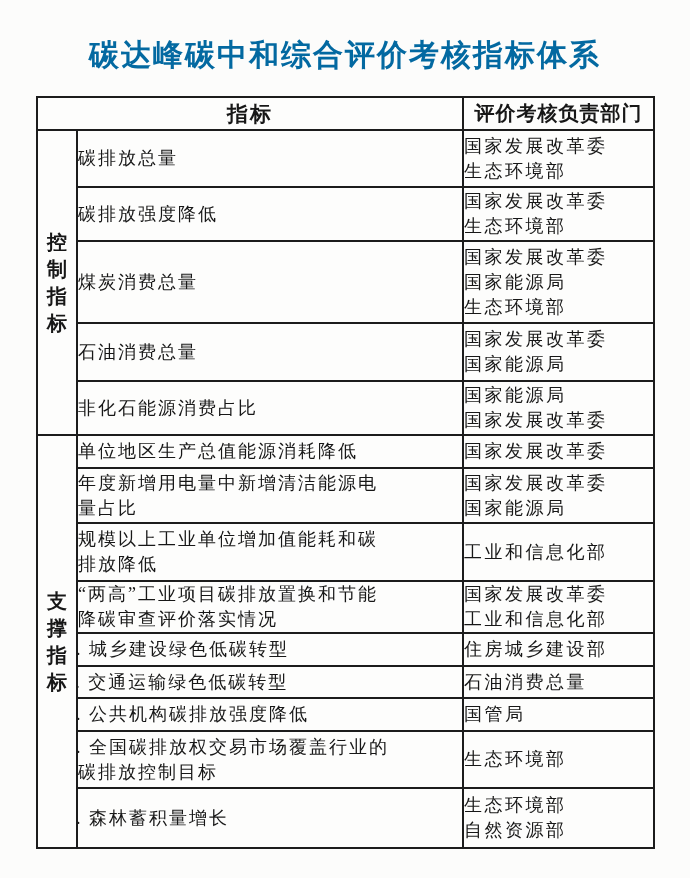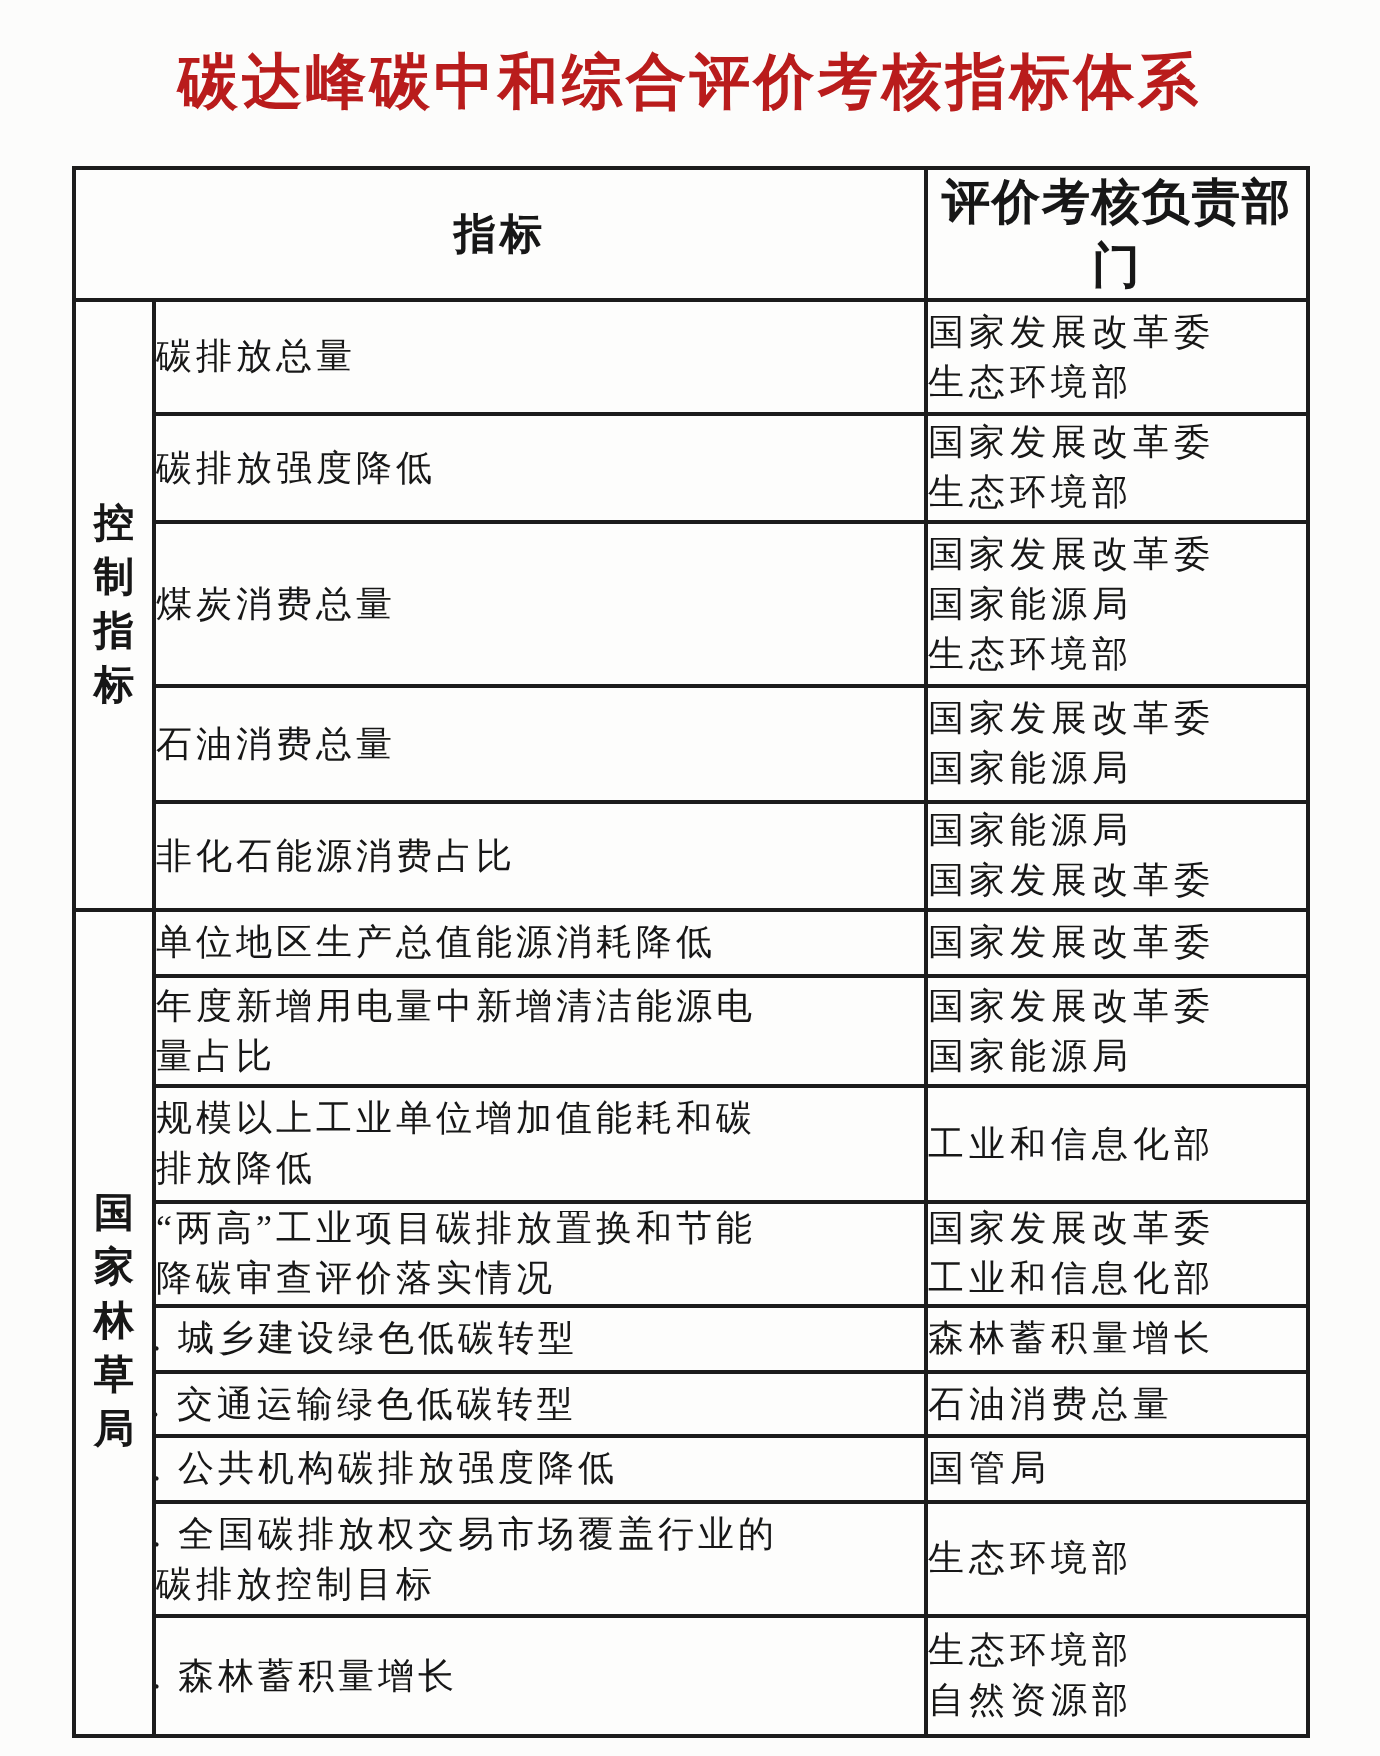"碳达峰碳中和综合评价考核指标体系" .doc-title { color: #b91c1c -> #0369a1; padding-top: 25px -> 38px }
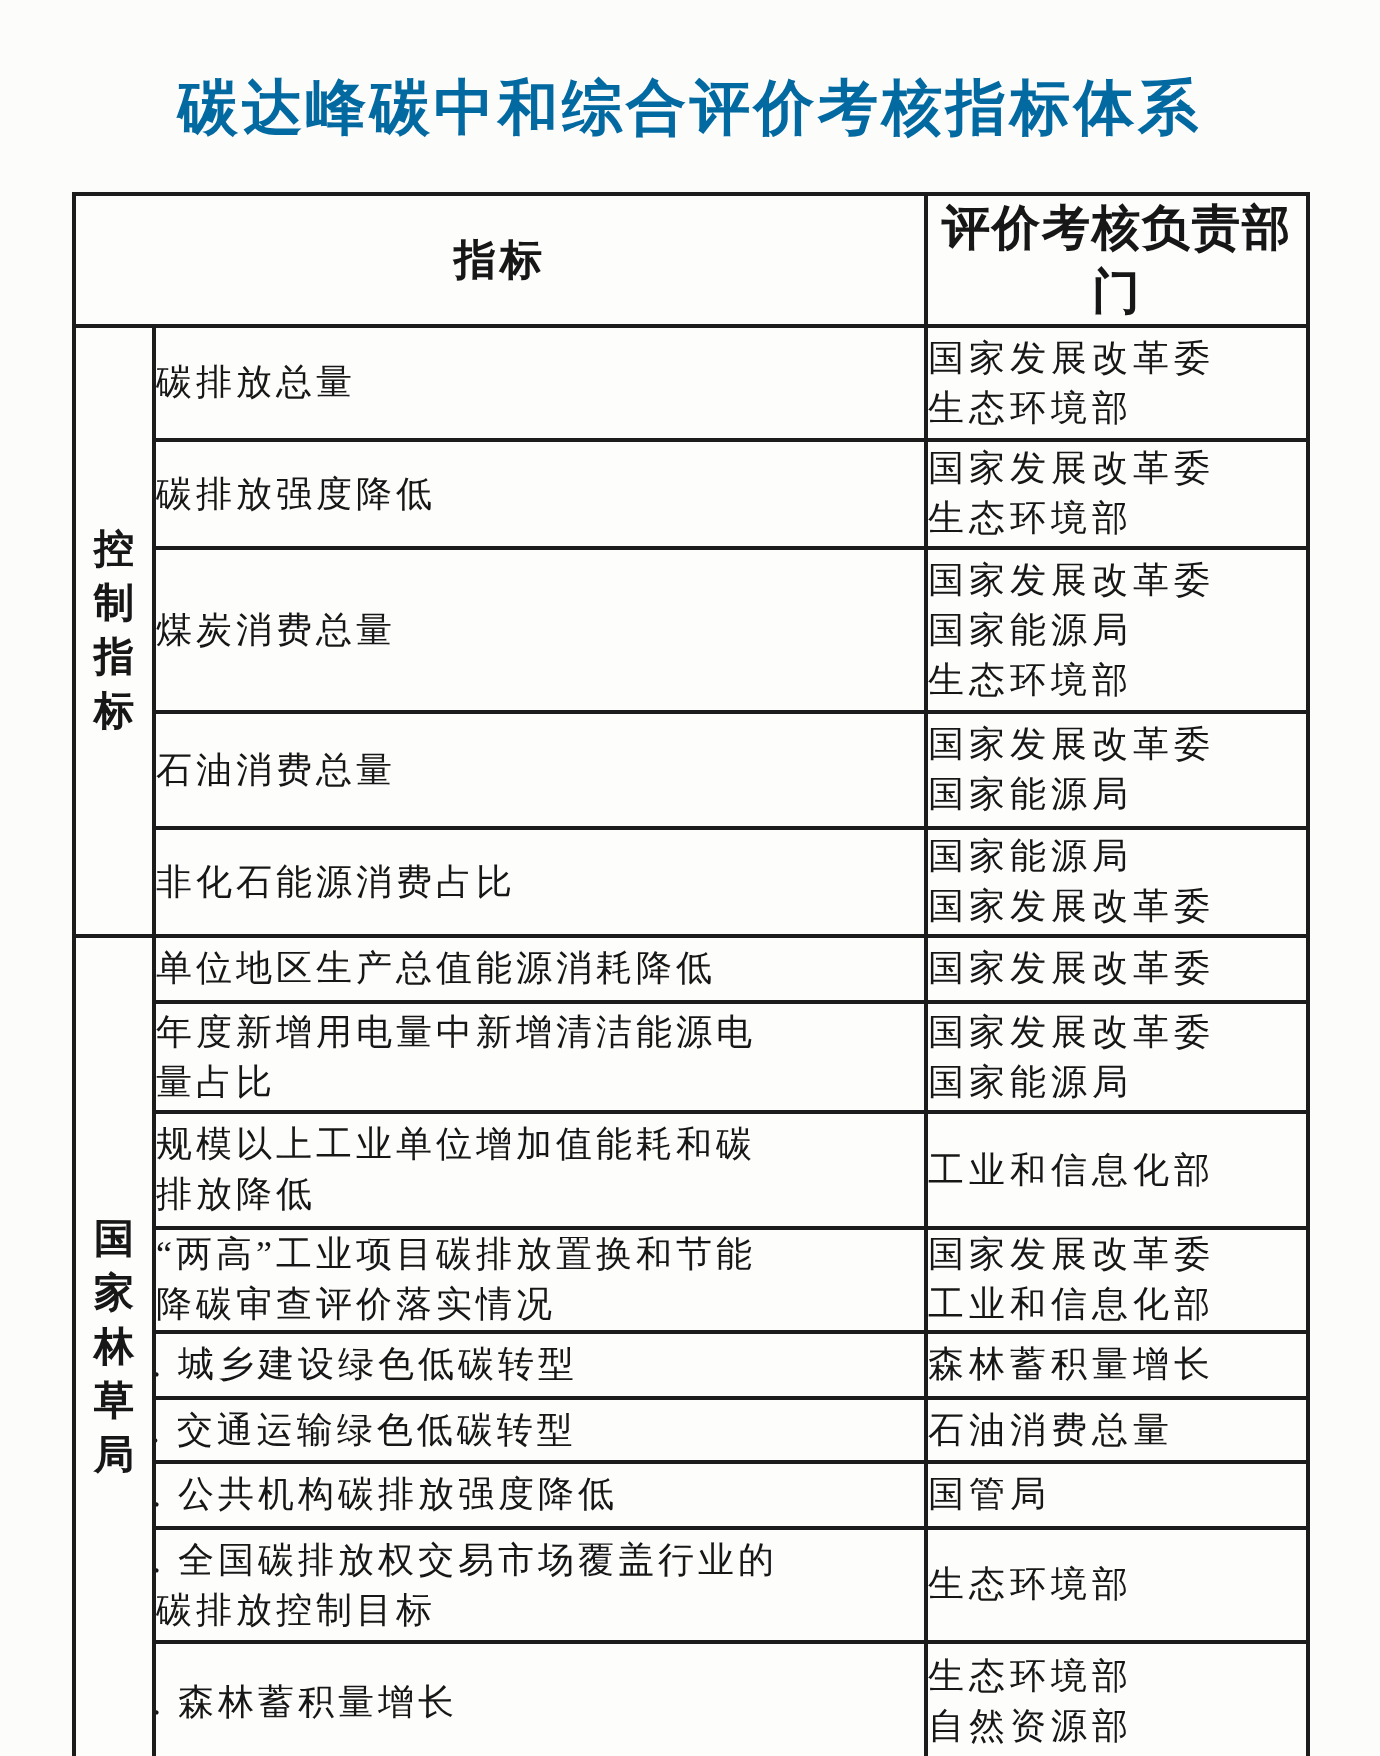"评价考核负责部门" th.hdr-dept { font-size: 24px -> 20px }
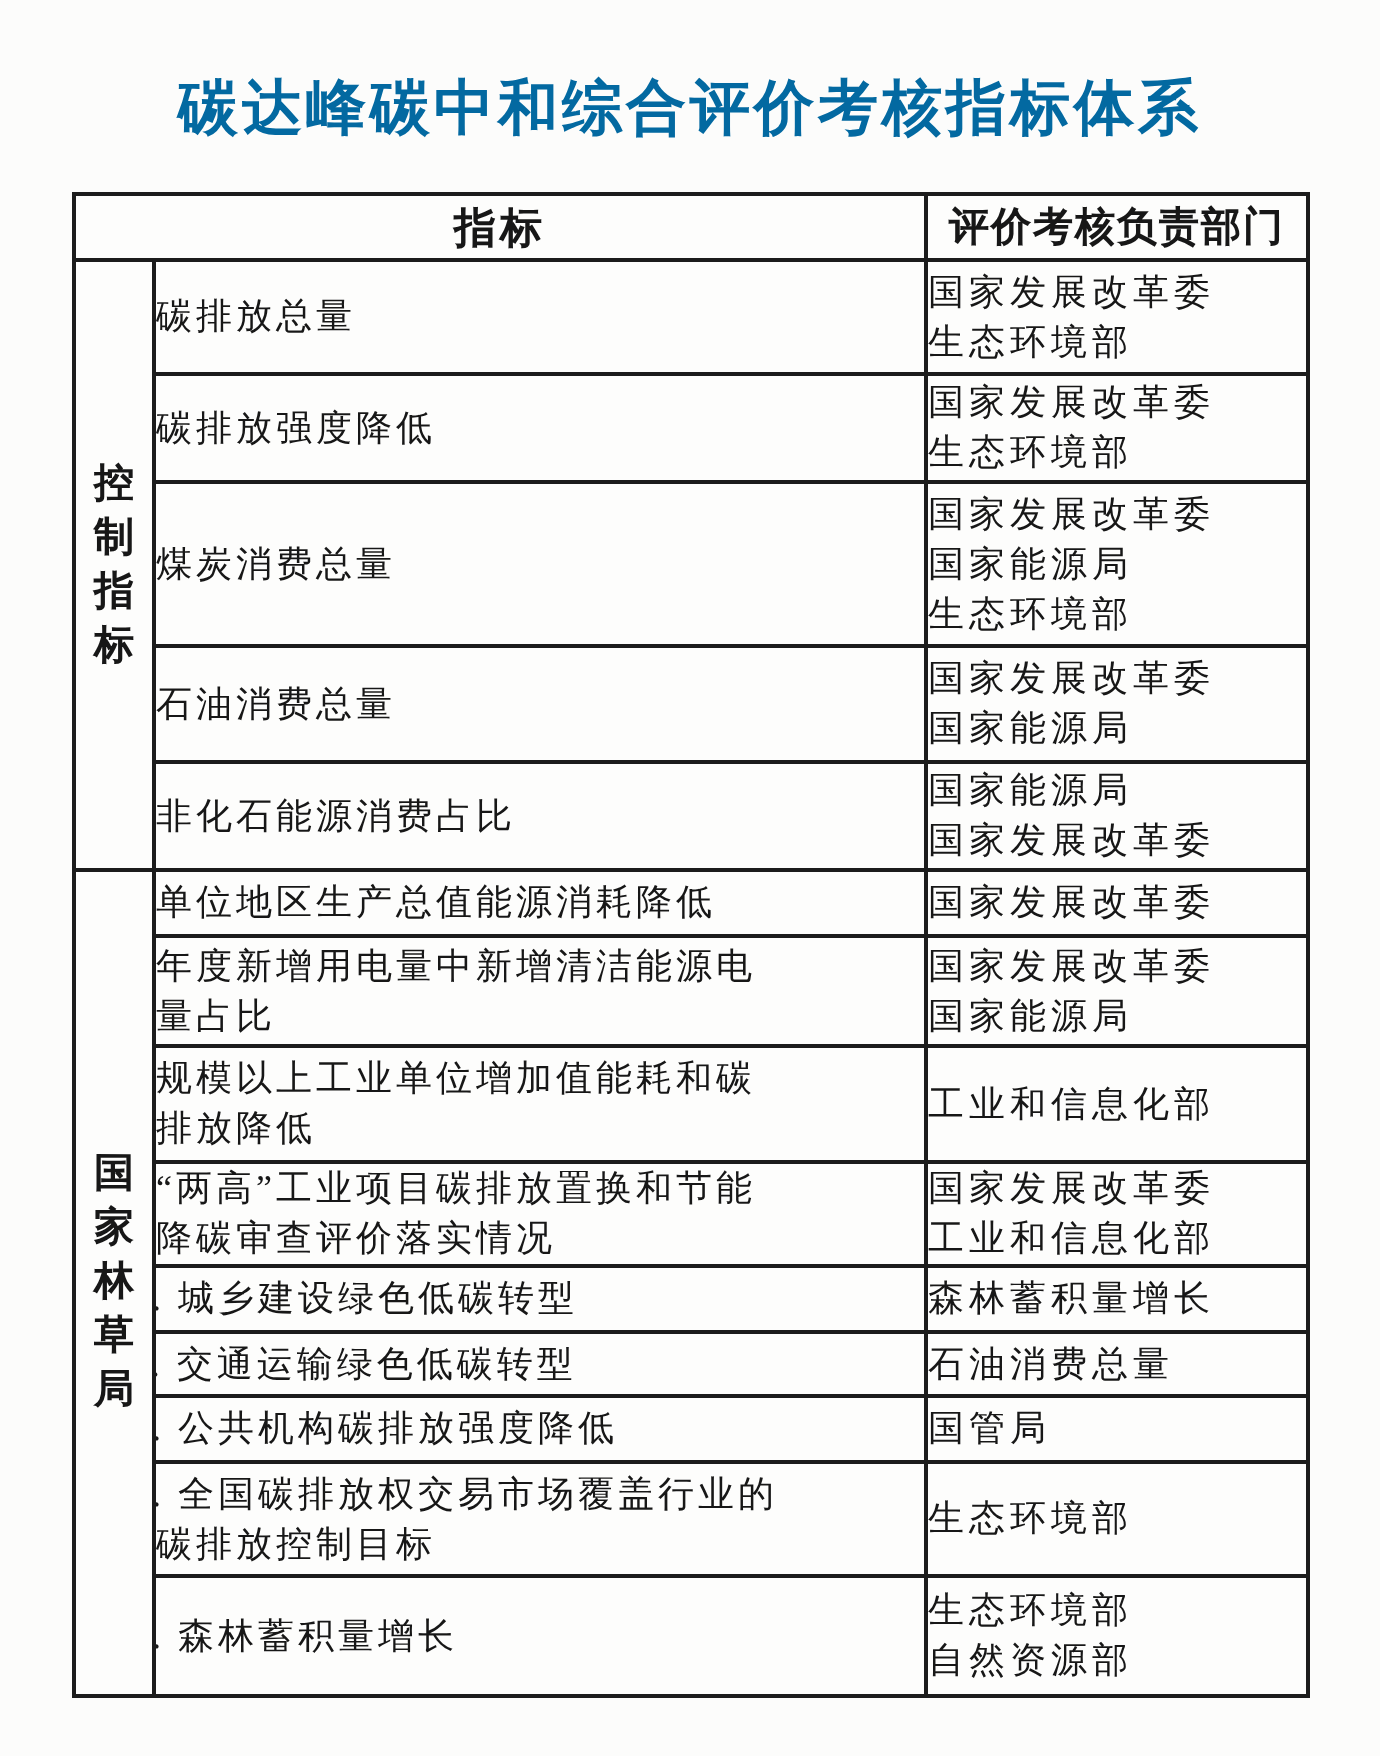"国家林草局" div.vtext { text: 国家林草局 -> 支撑指标 }
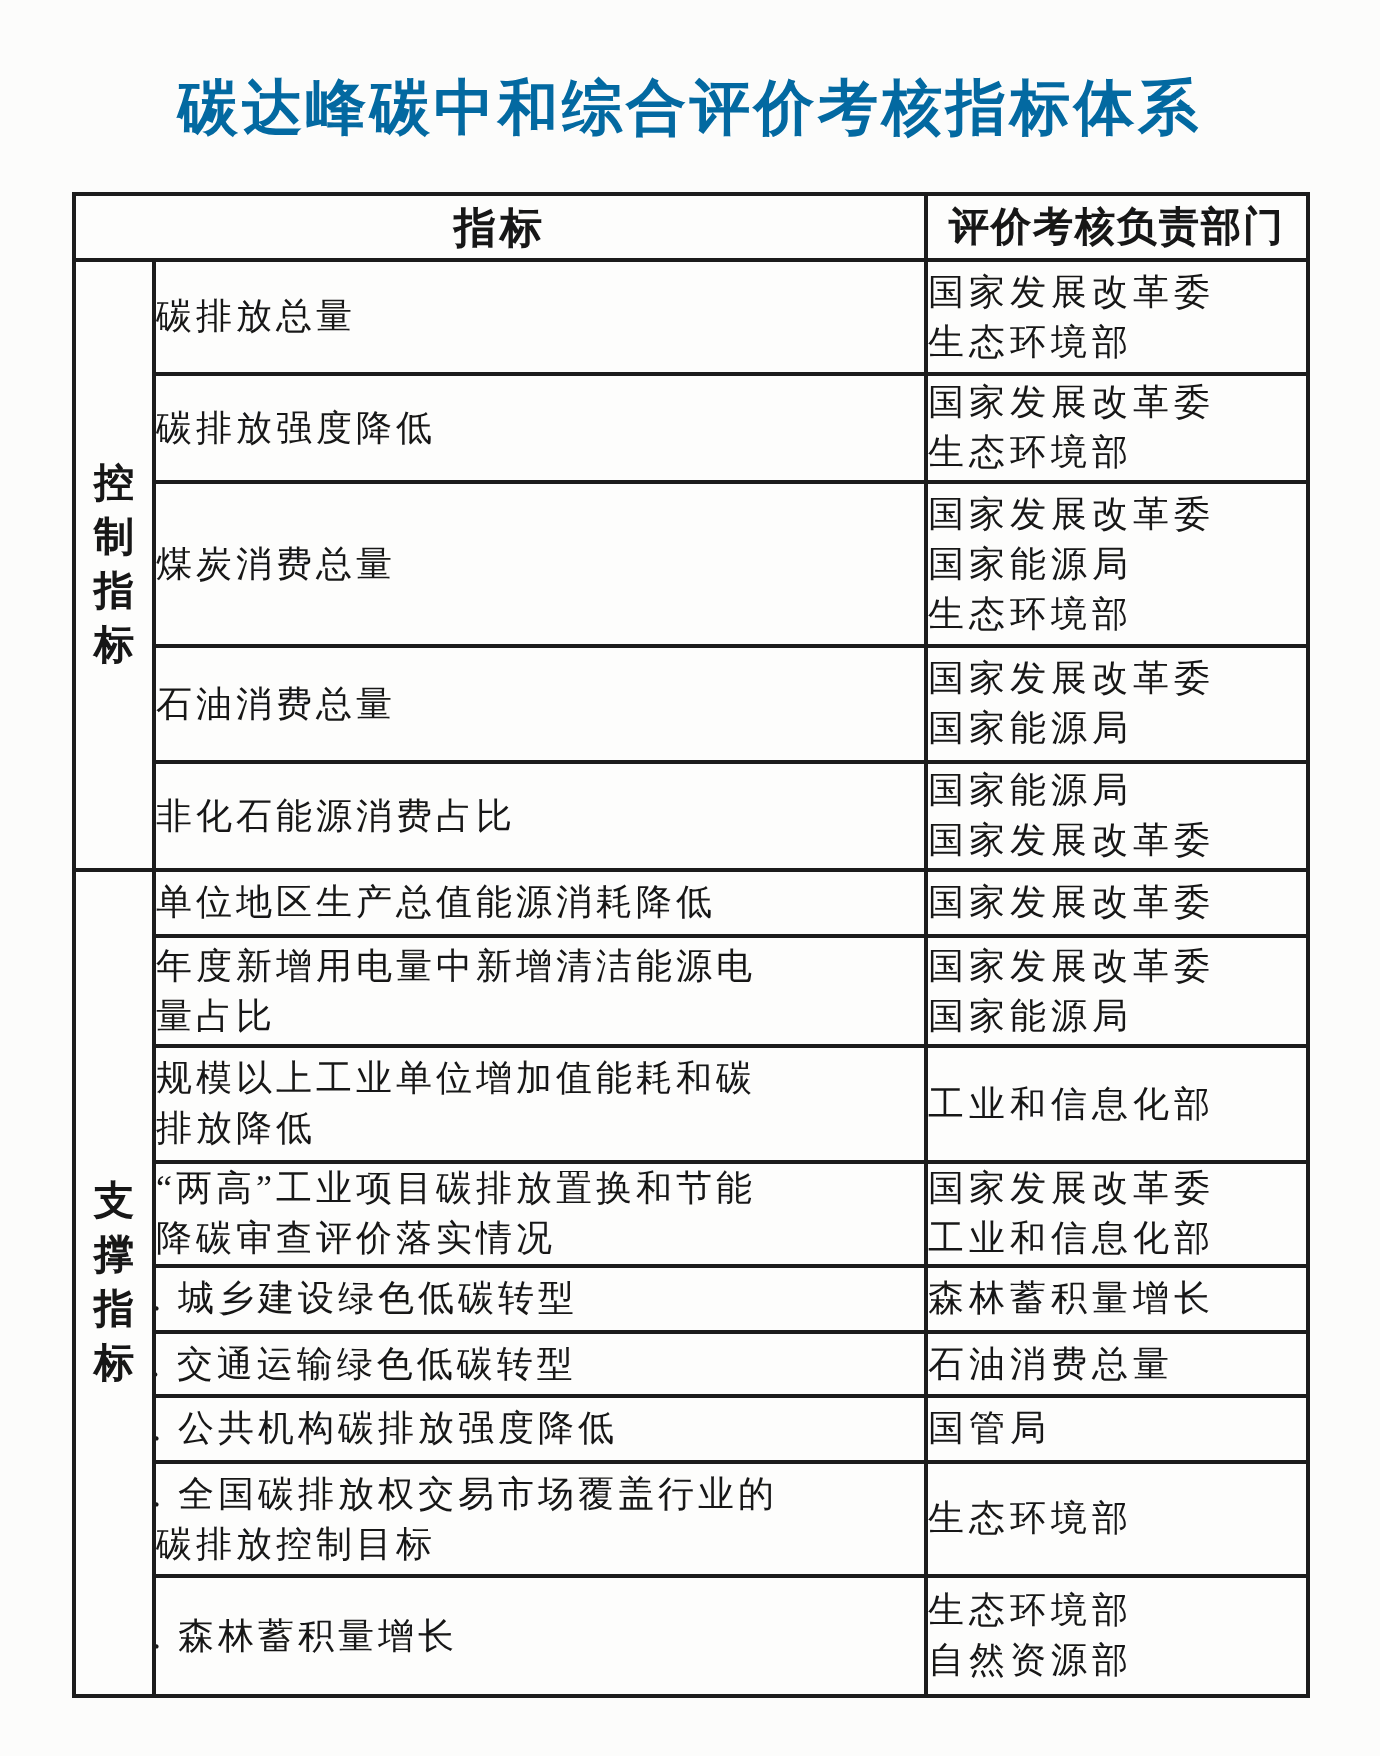"森林蓄积量增长" td.dept { text: 森林蓄积量增长 -> 住房城乡建设部 }
